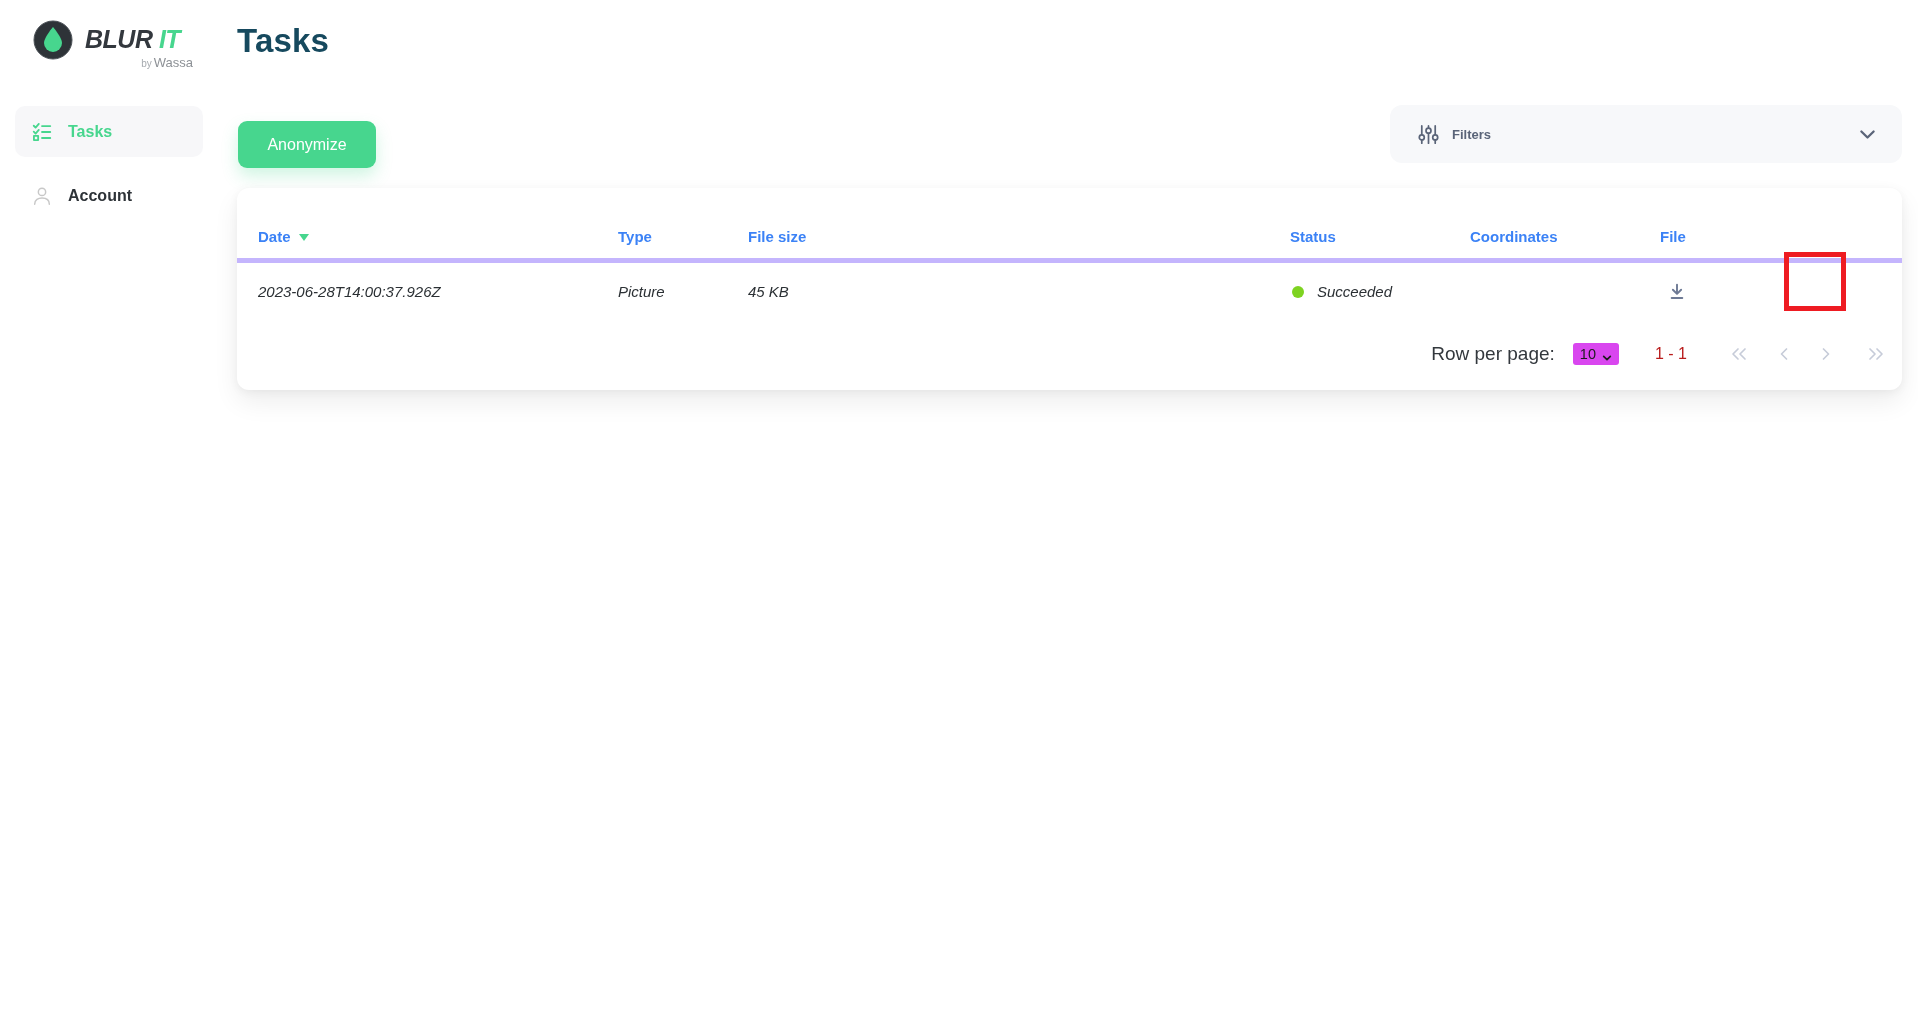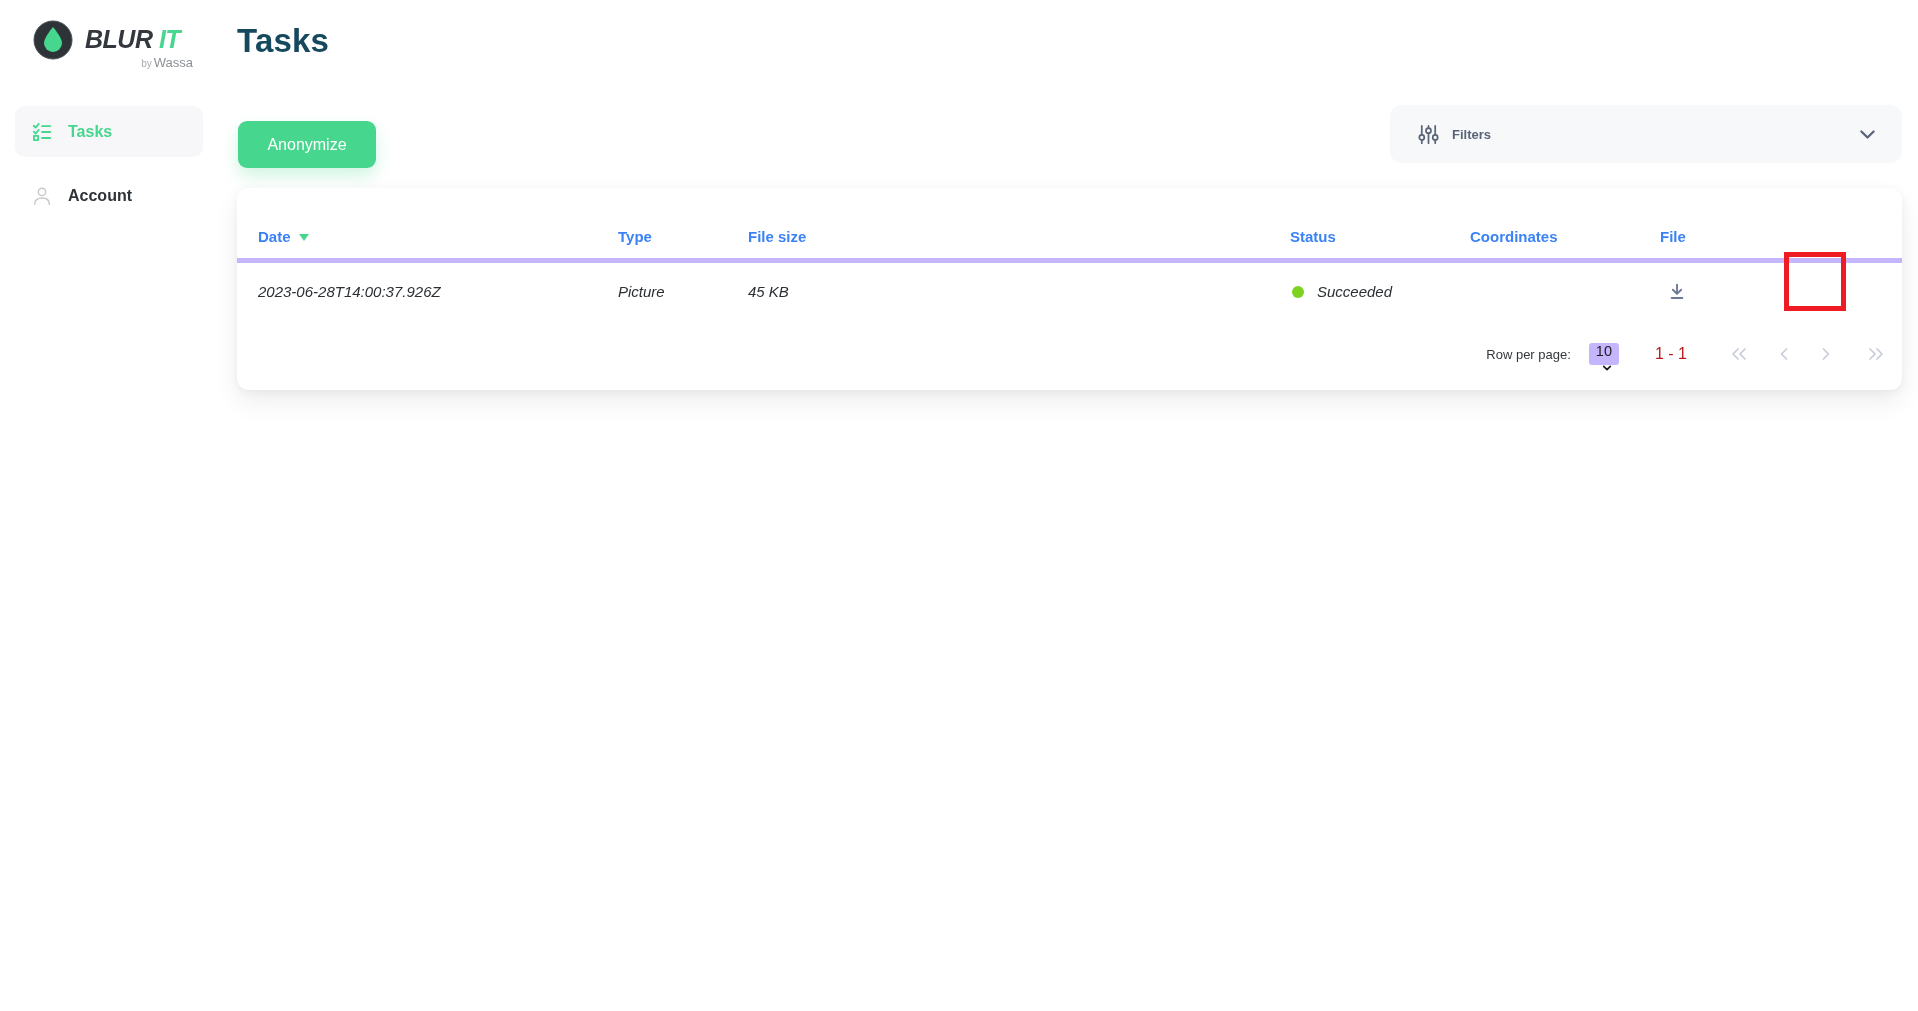"Row per page:" .pg-label { font-size: 13px -> 19px }
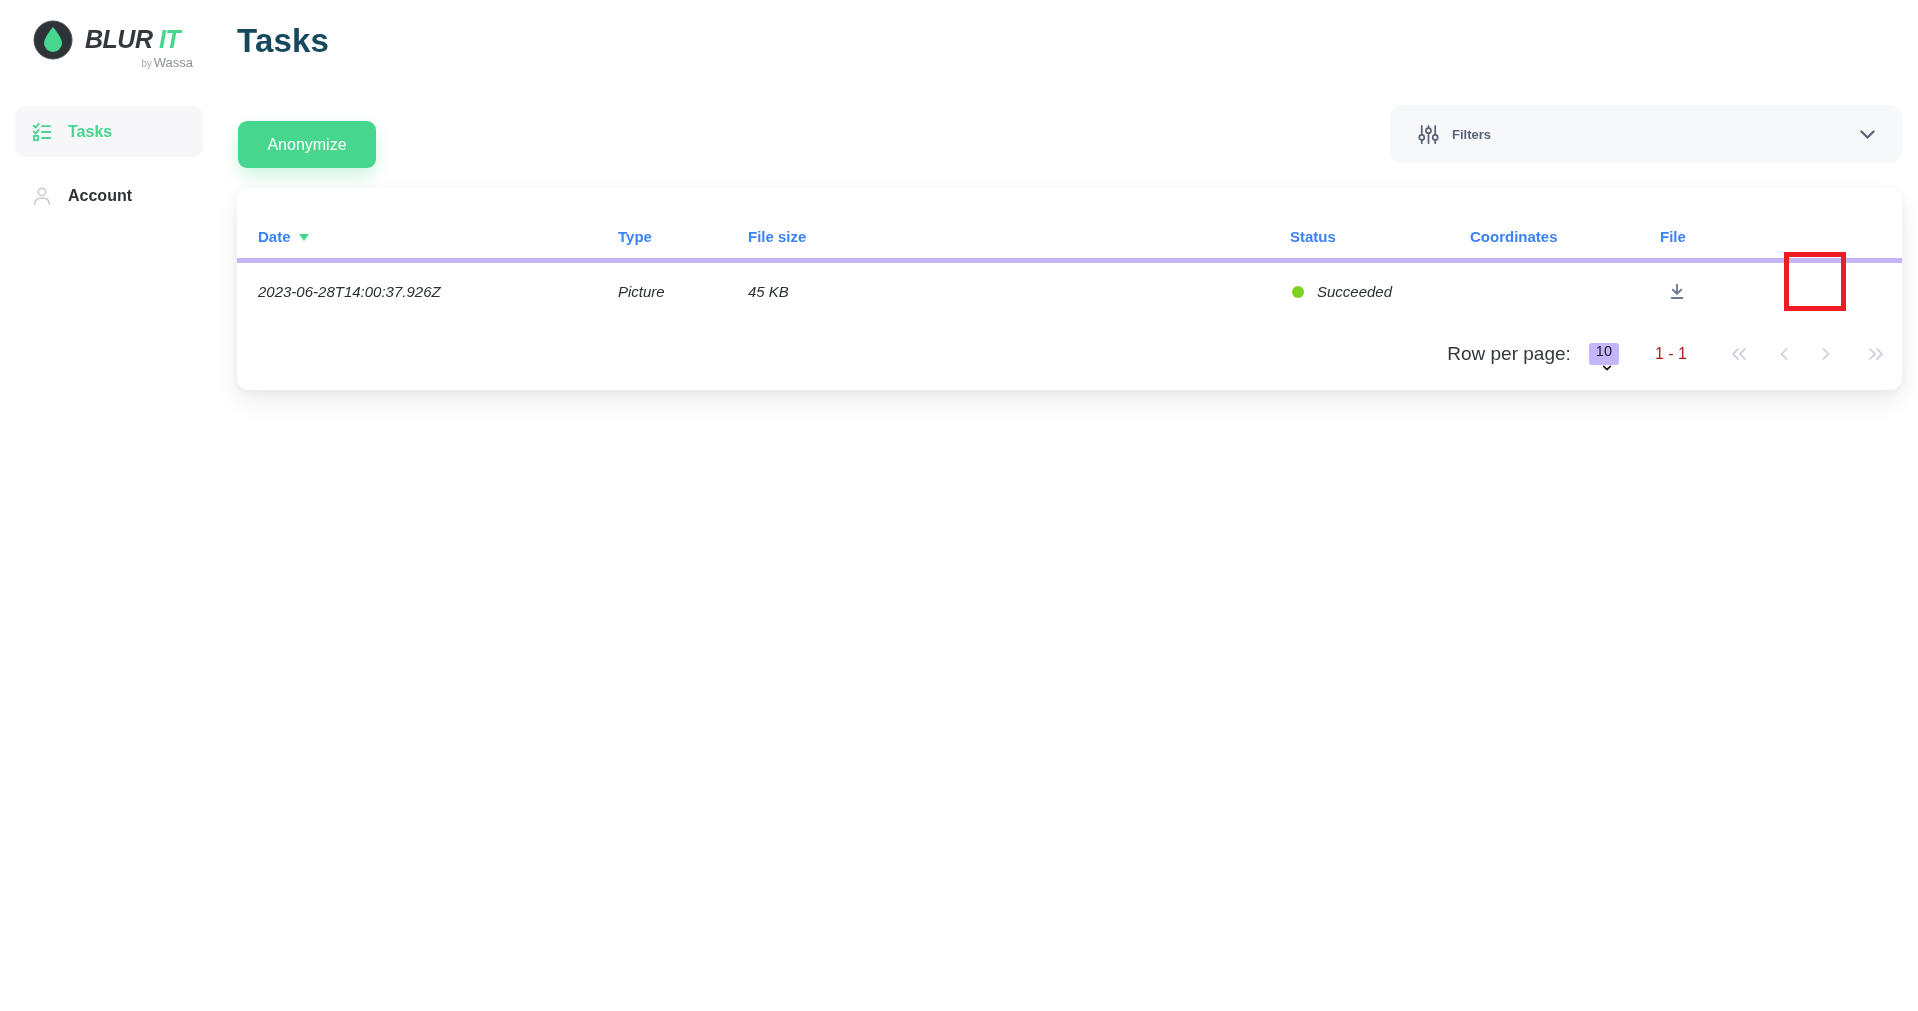"10" .pg-select { background: #c4b5fd -> #d946ef; flex-direction: column -> none }
